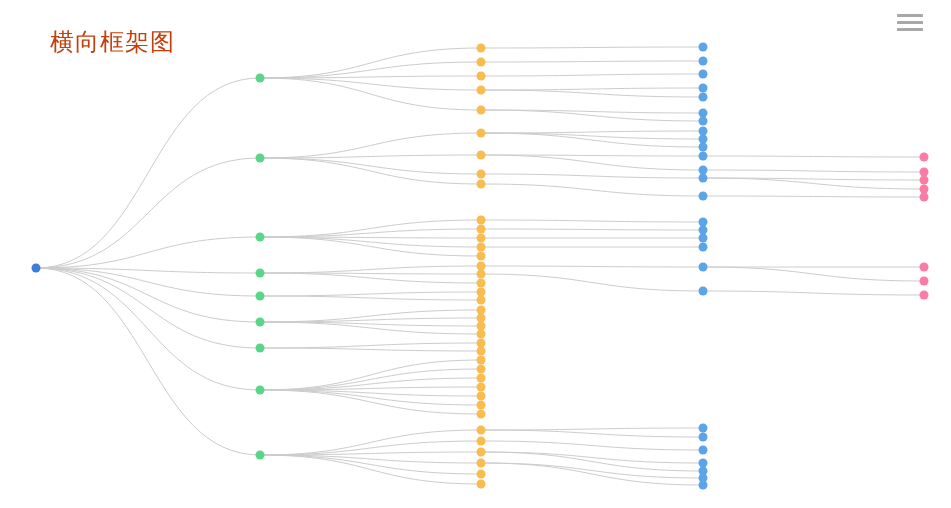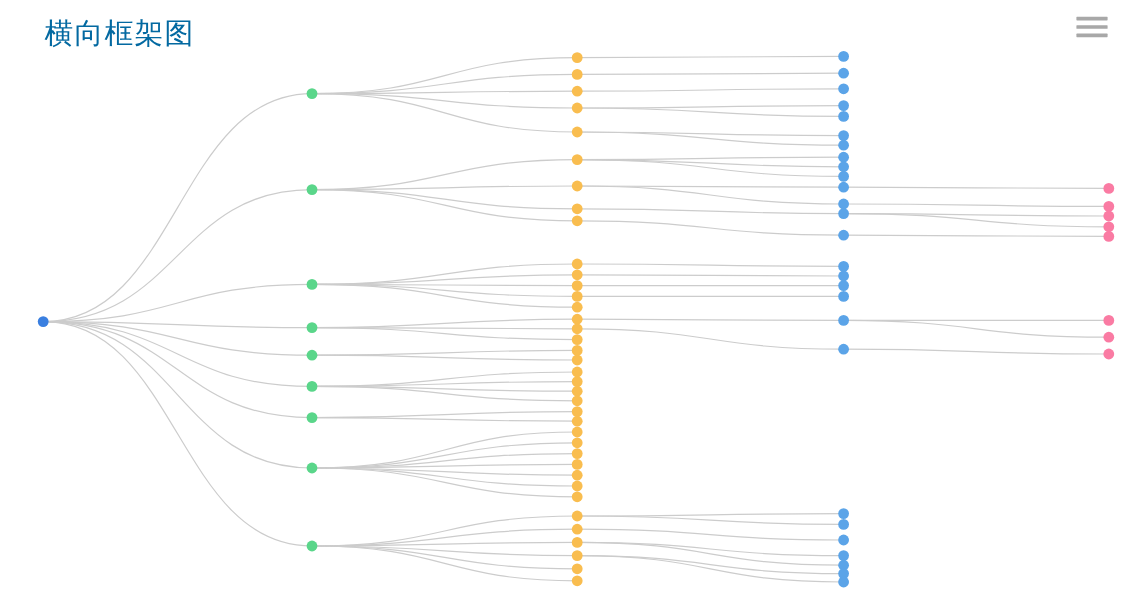"横向框架图" #chart-title { color: #0369a1 -> #c2410c; margin: 5px -> 18px }
